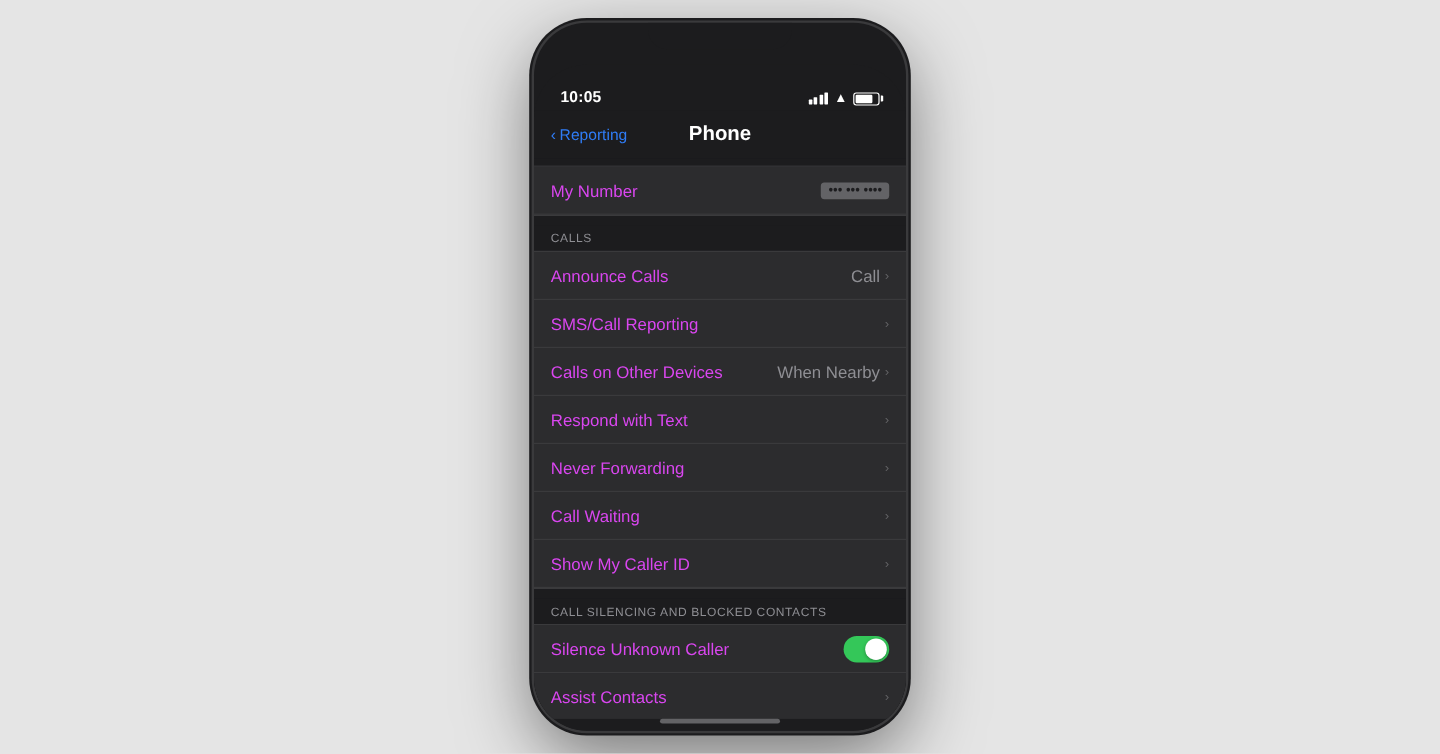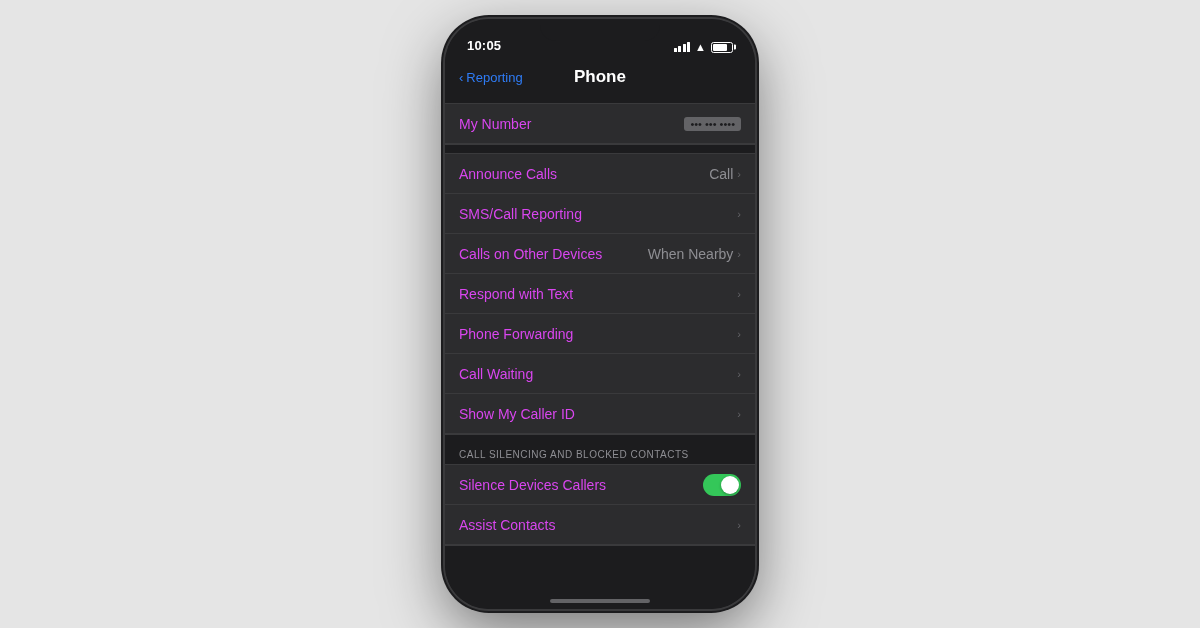"10:05" .phone-screen { margin-top: none -> 35px }
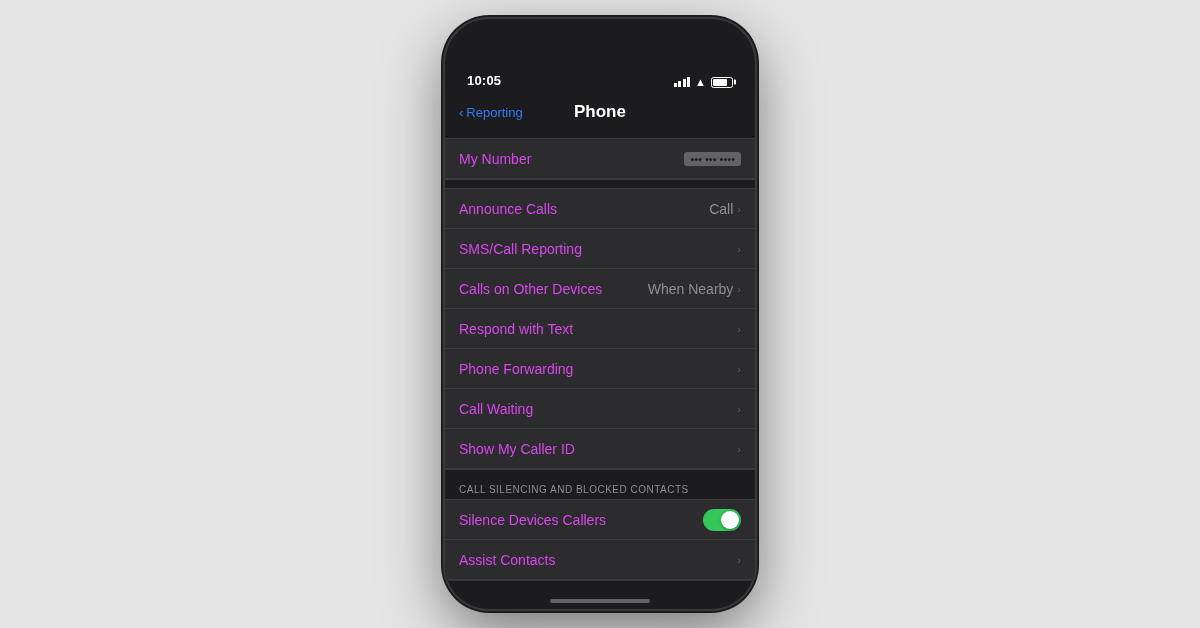"CALLS" div.section-header { html: none -> <div>CALLS</div> }
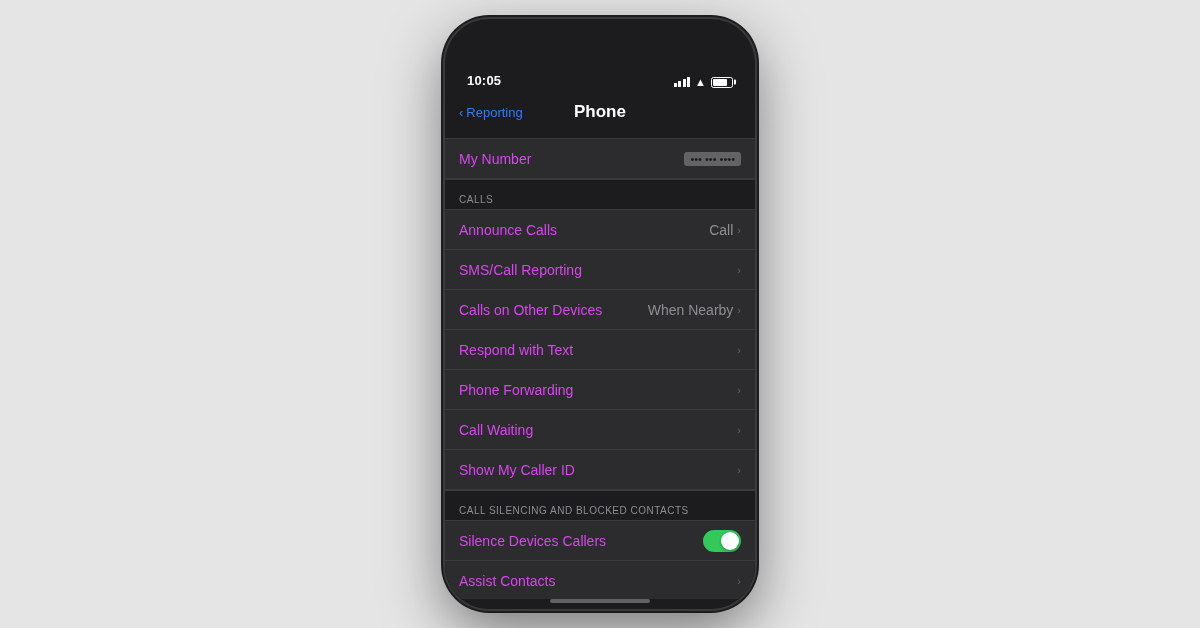"Phone Forwarding" span.row-label { text: Phone -> Never }
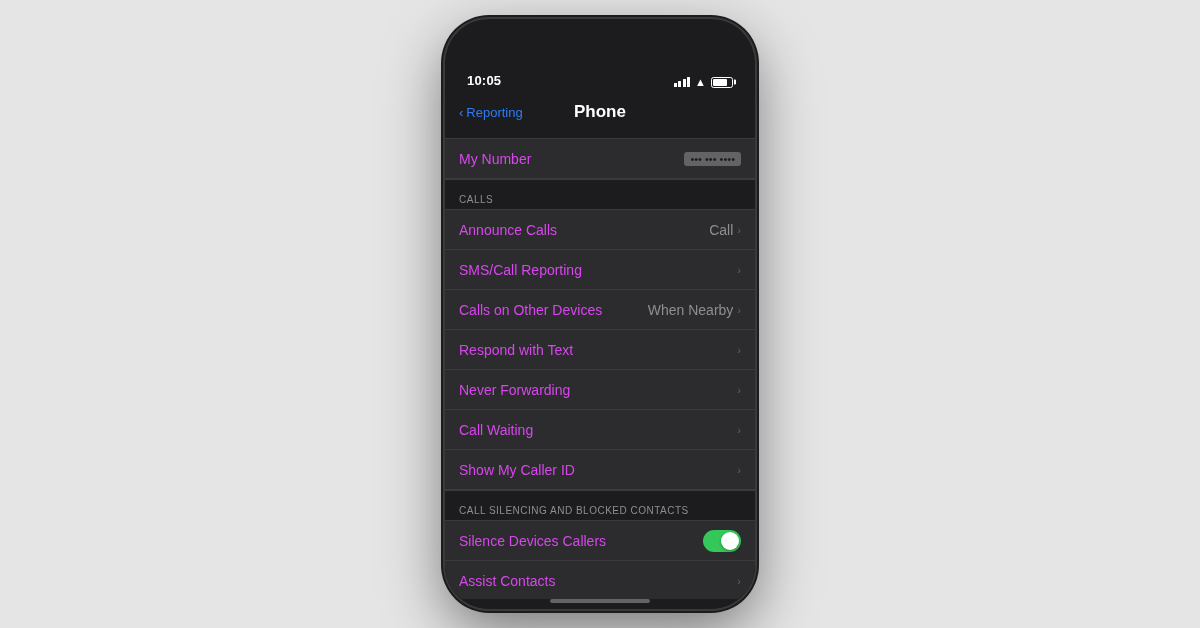"Silence Devices Callers" span.row-label { text: Devices Callers -> Unknown Caller }
